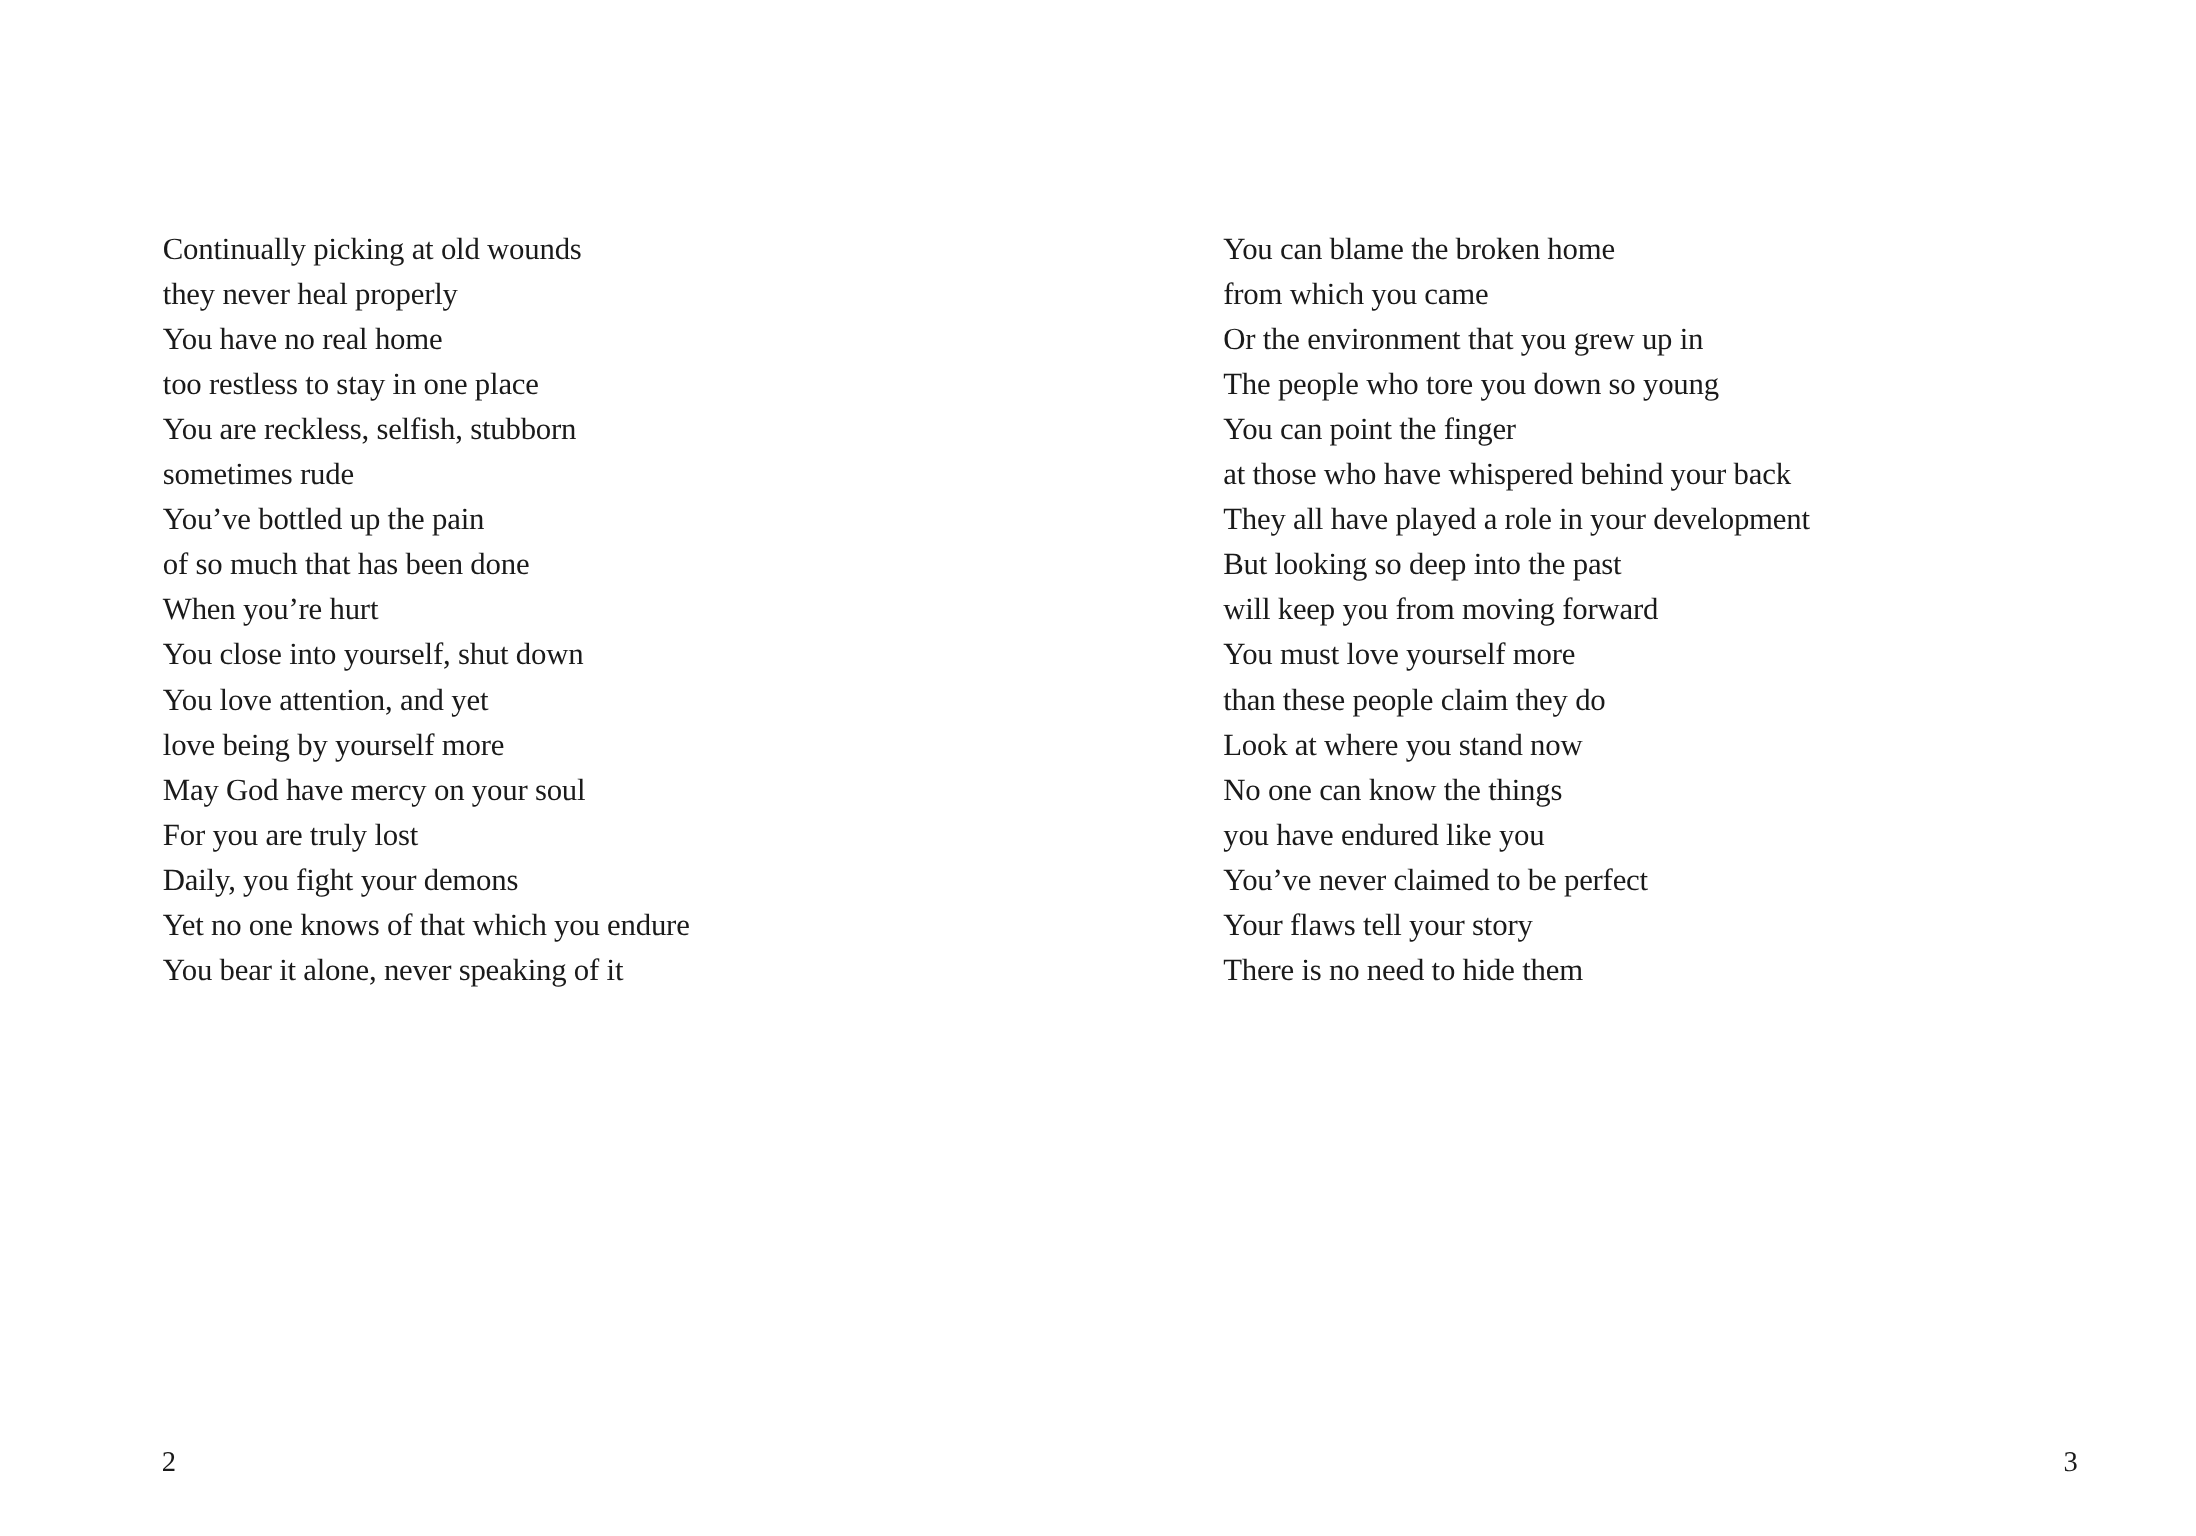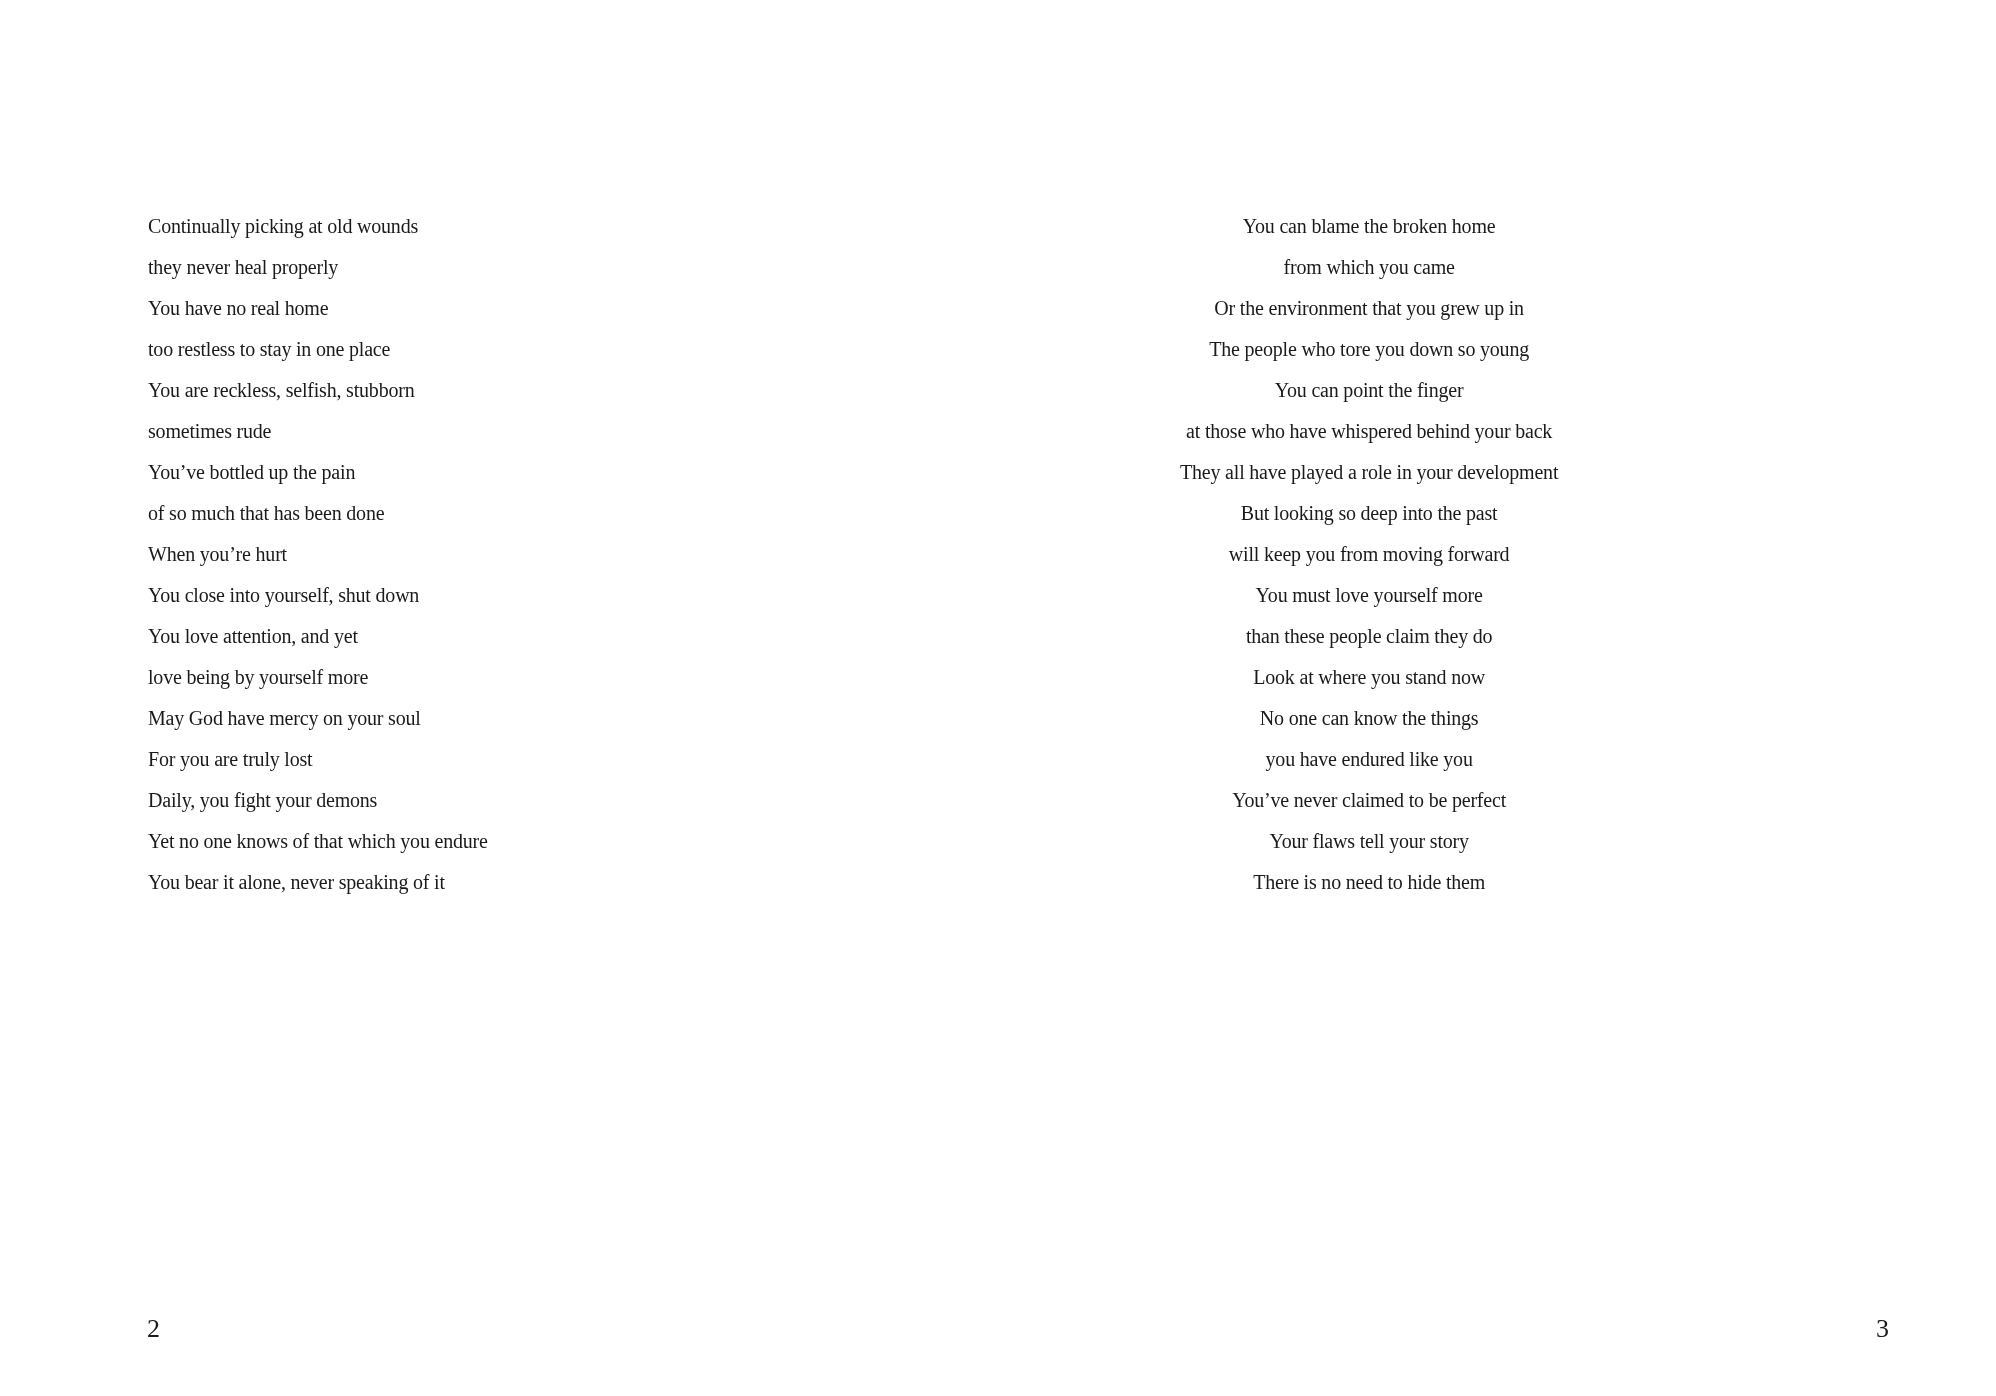"Continually picking at old wounds" .poem { font-size: 20px -> 28px }
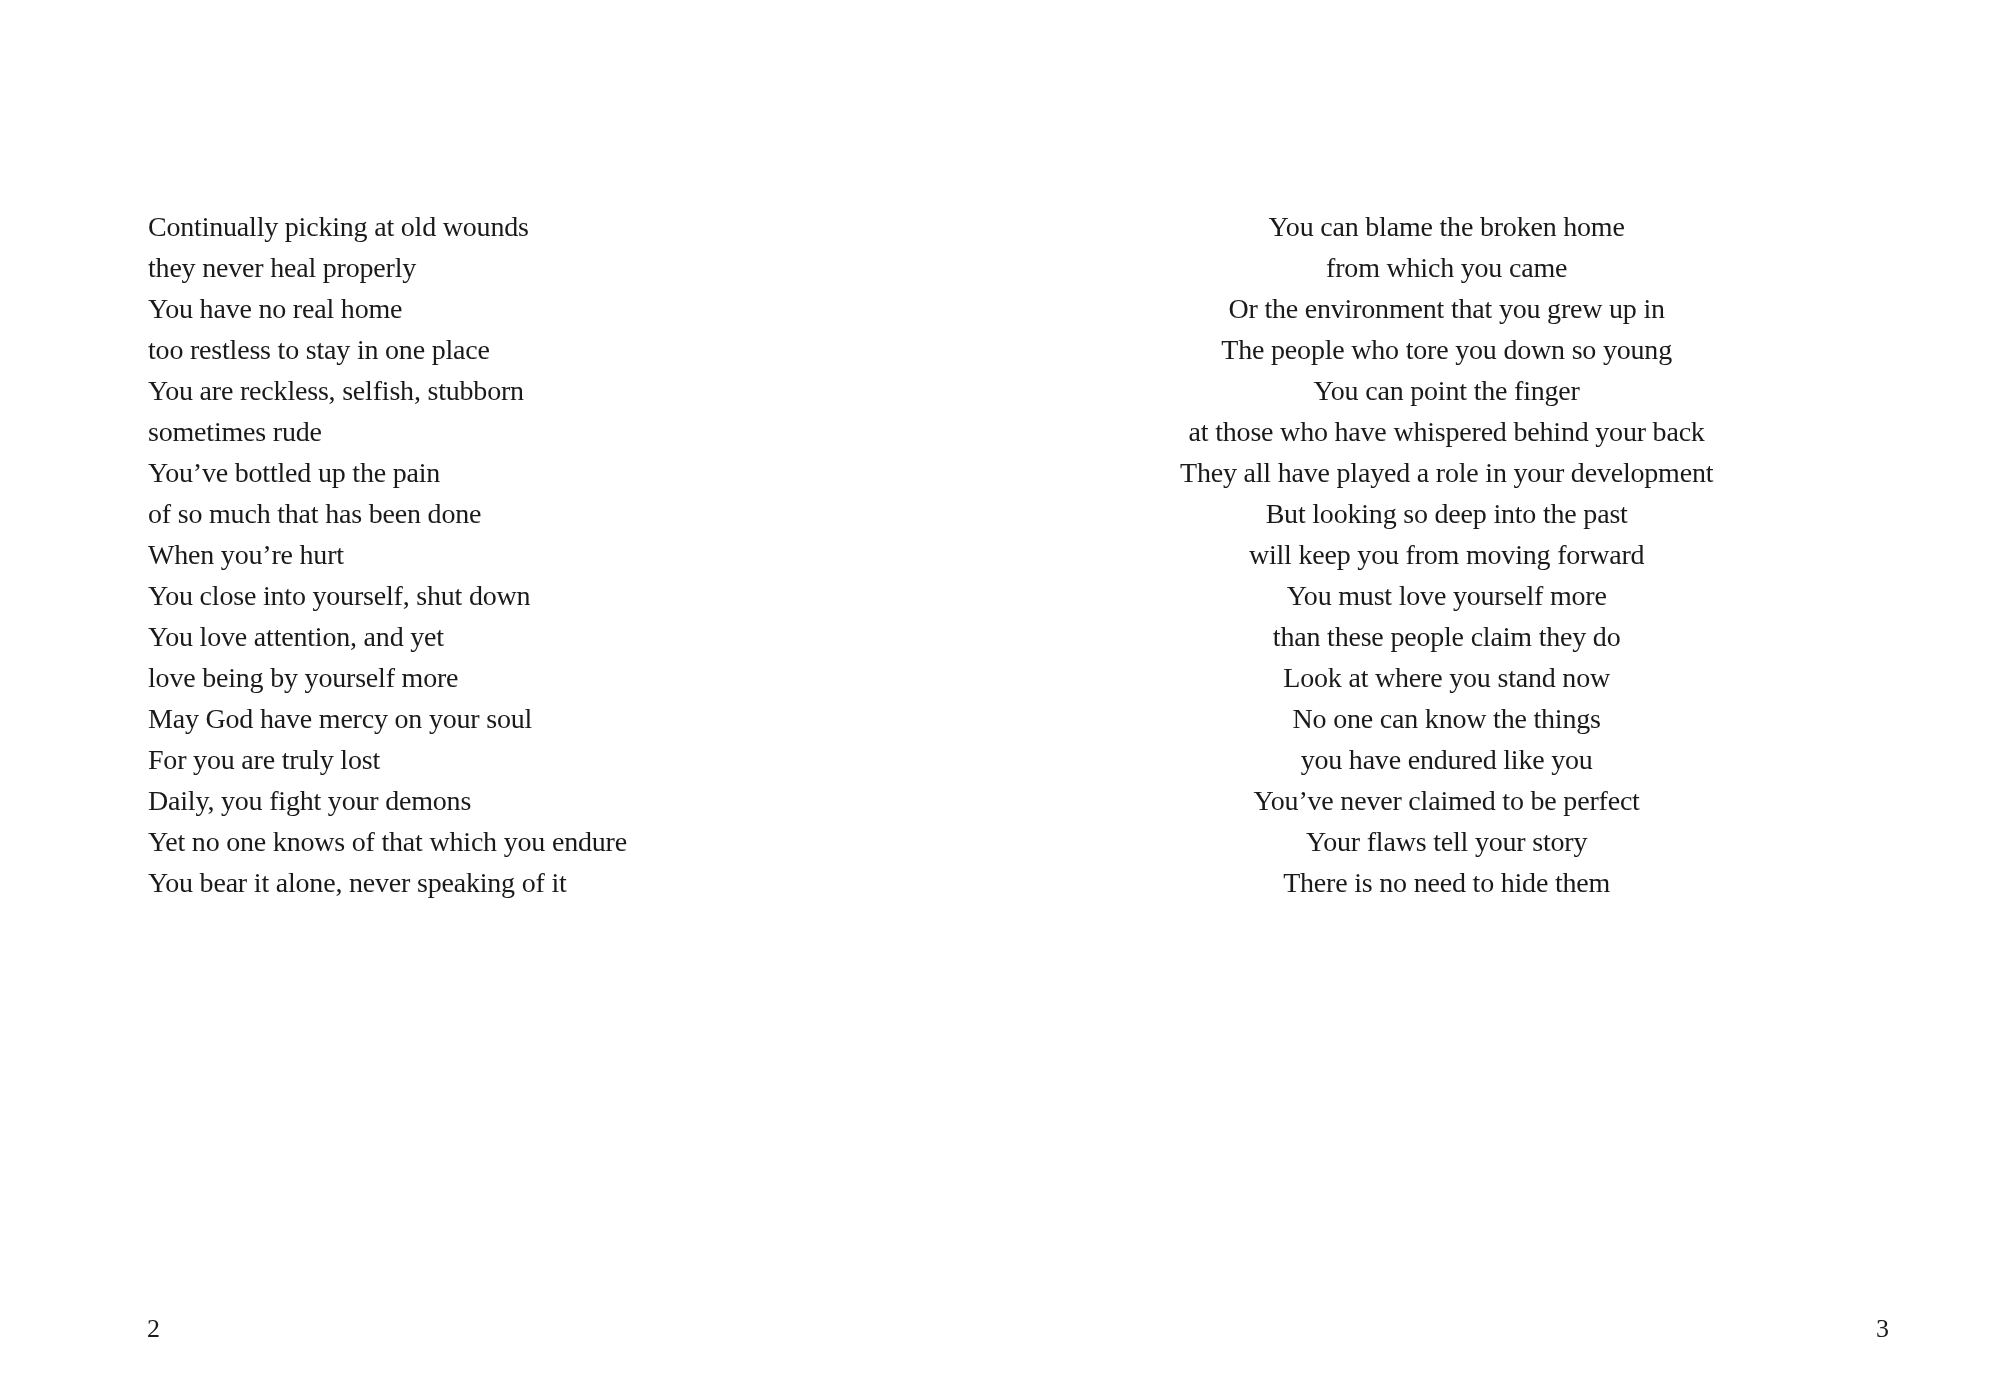"You can blame the broken" .poem-right { left: 1180px -> 1112px; text-align: center -> none }
